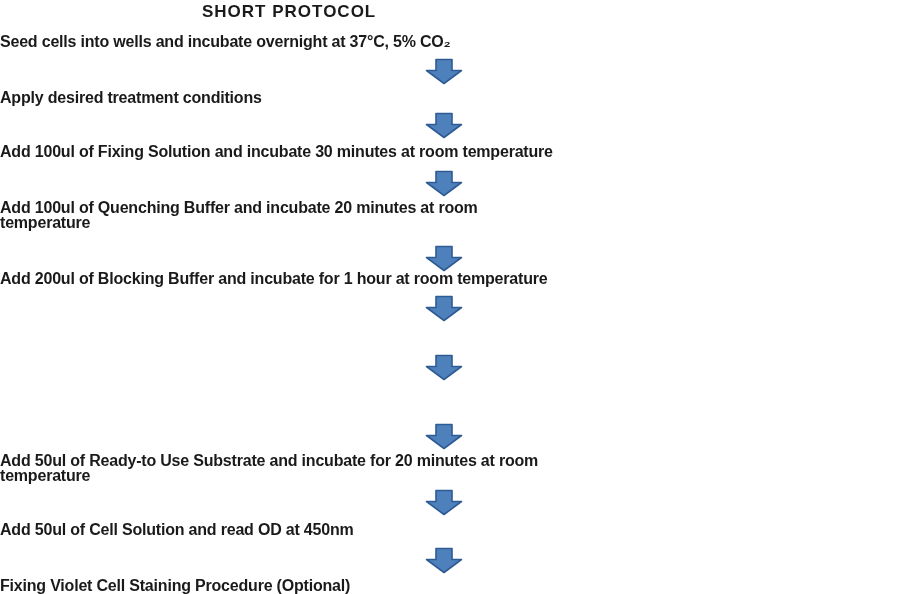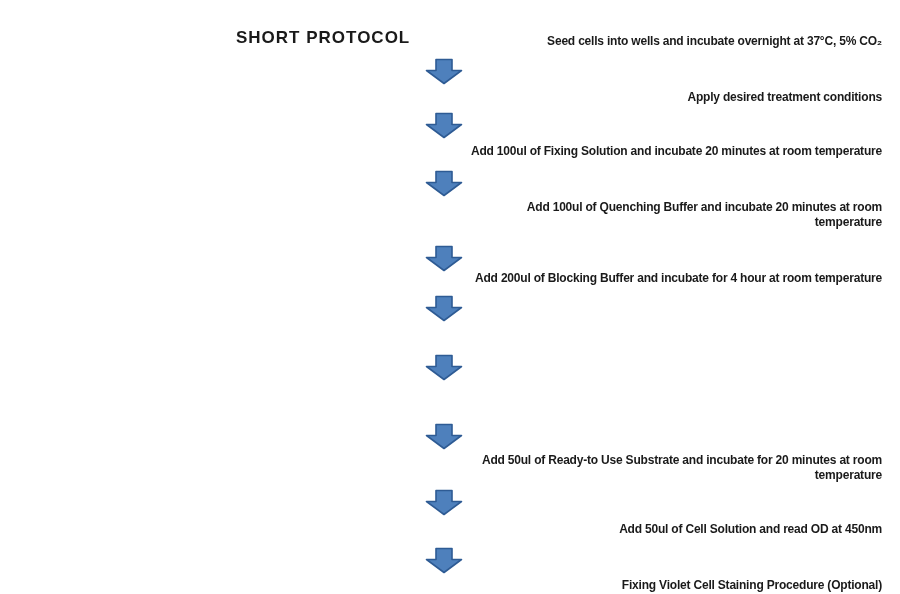"SHORT PROTOCOL" .title { left: 236px -> 202px; margin-top: 26px -> none }
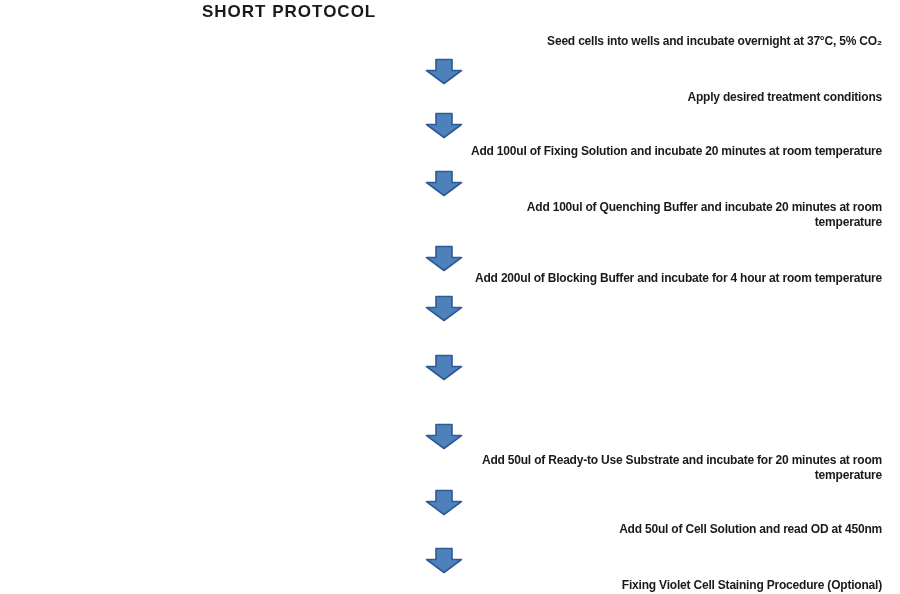"Seed cells into wells and" .step { font-size: 12px -> 16px; text-align: right -> left }
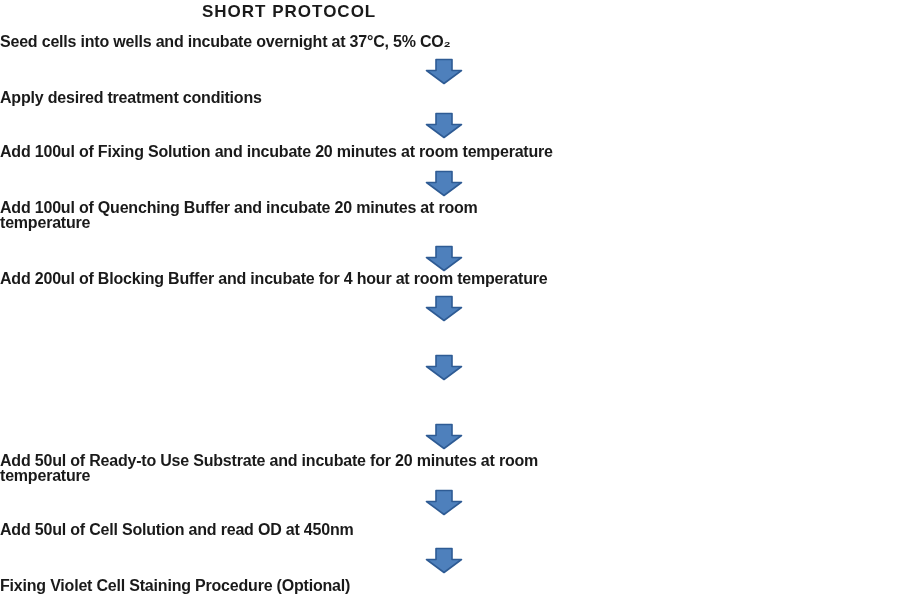"Add 100ul of Fixing Solution" div.step { text: 20 -> 30 }
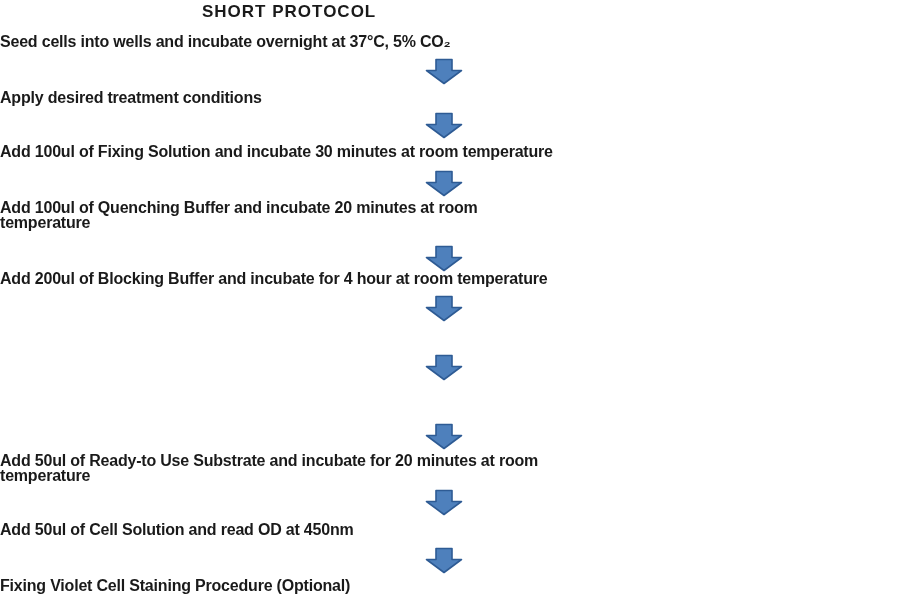"Add 200ul of Blocking Buffer" div.step { text: 4 -> 1 }
